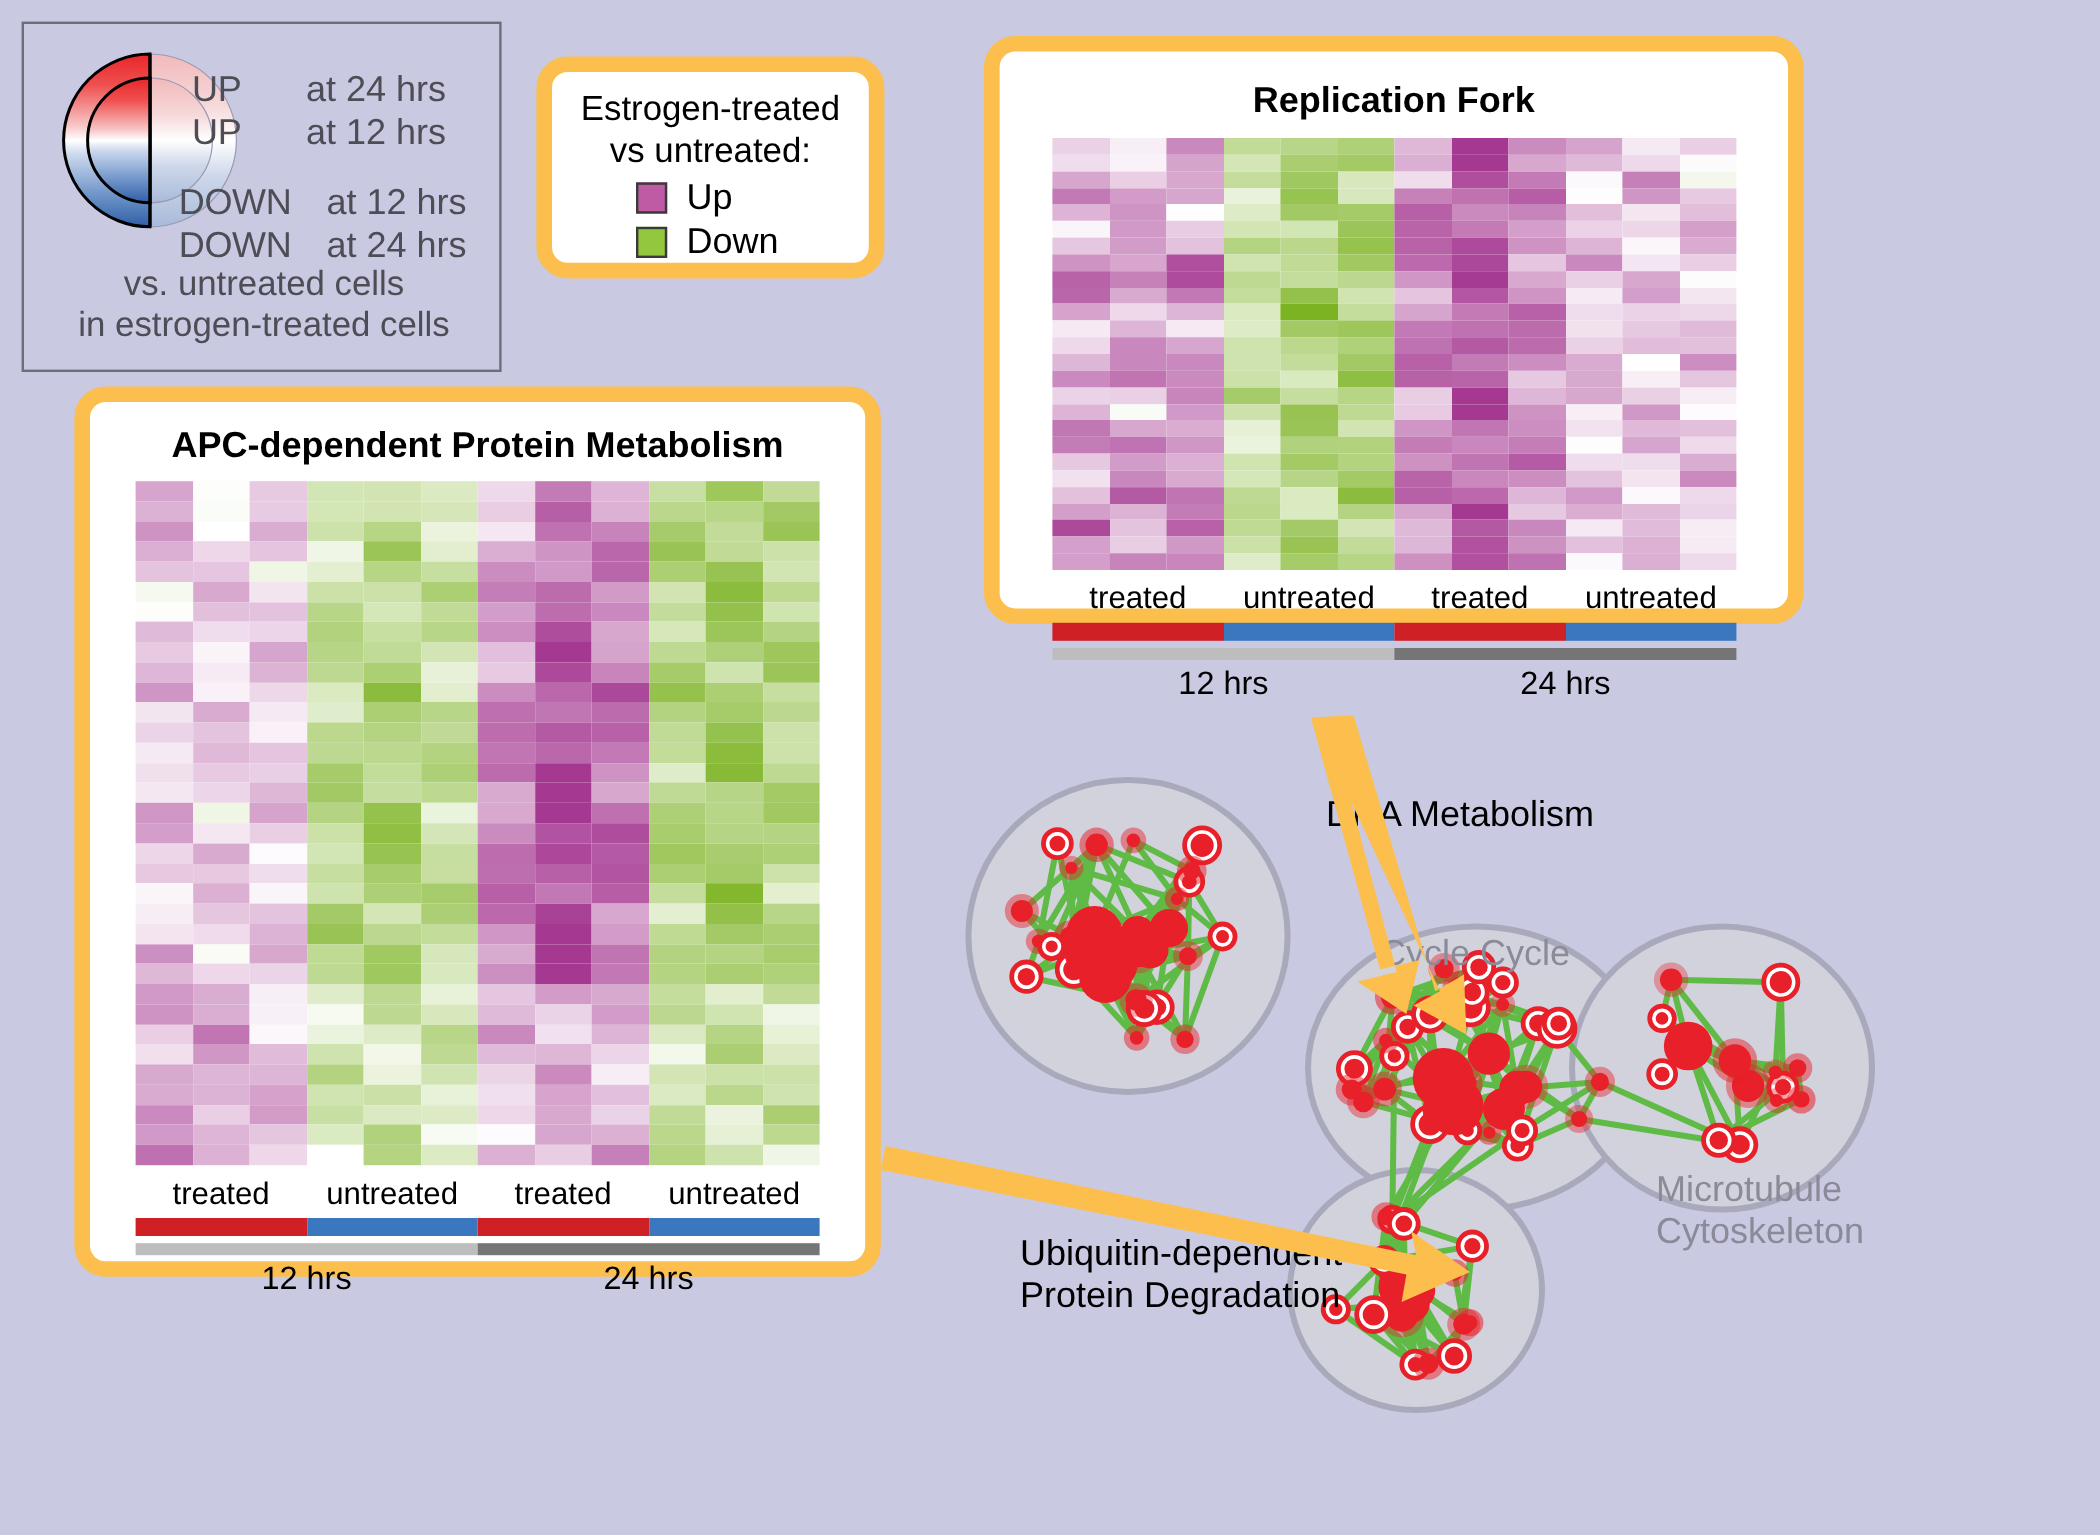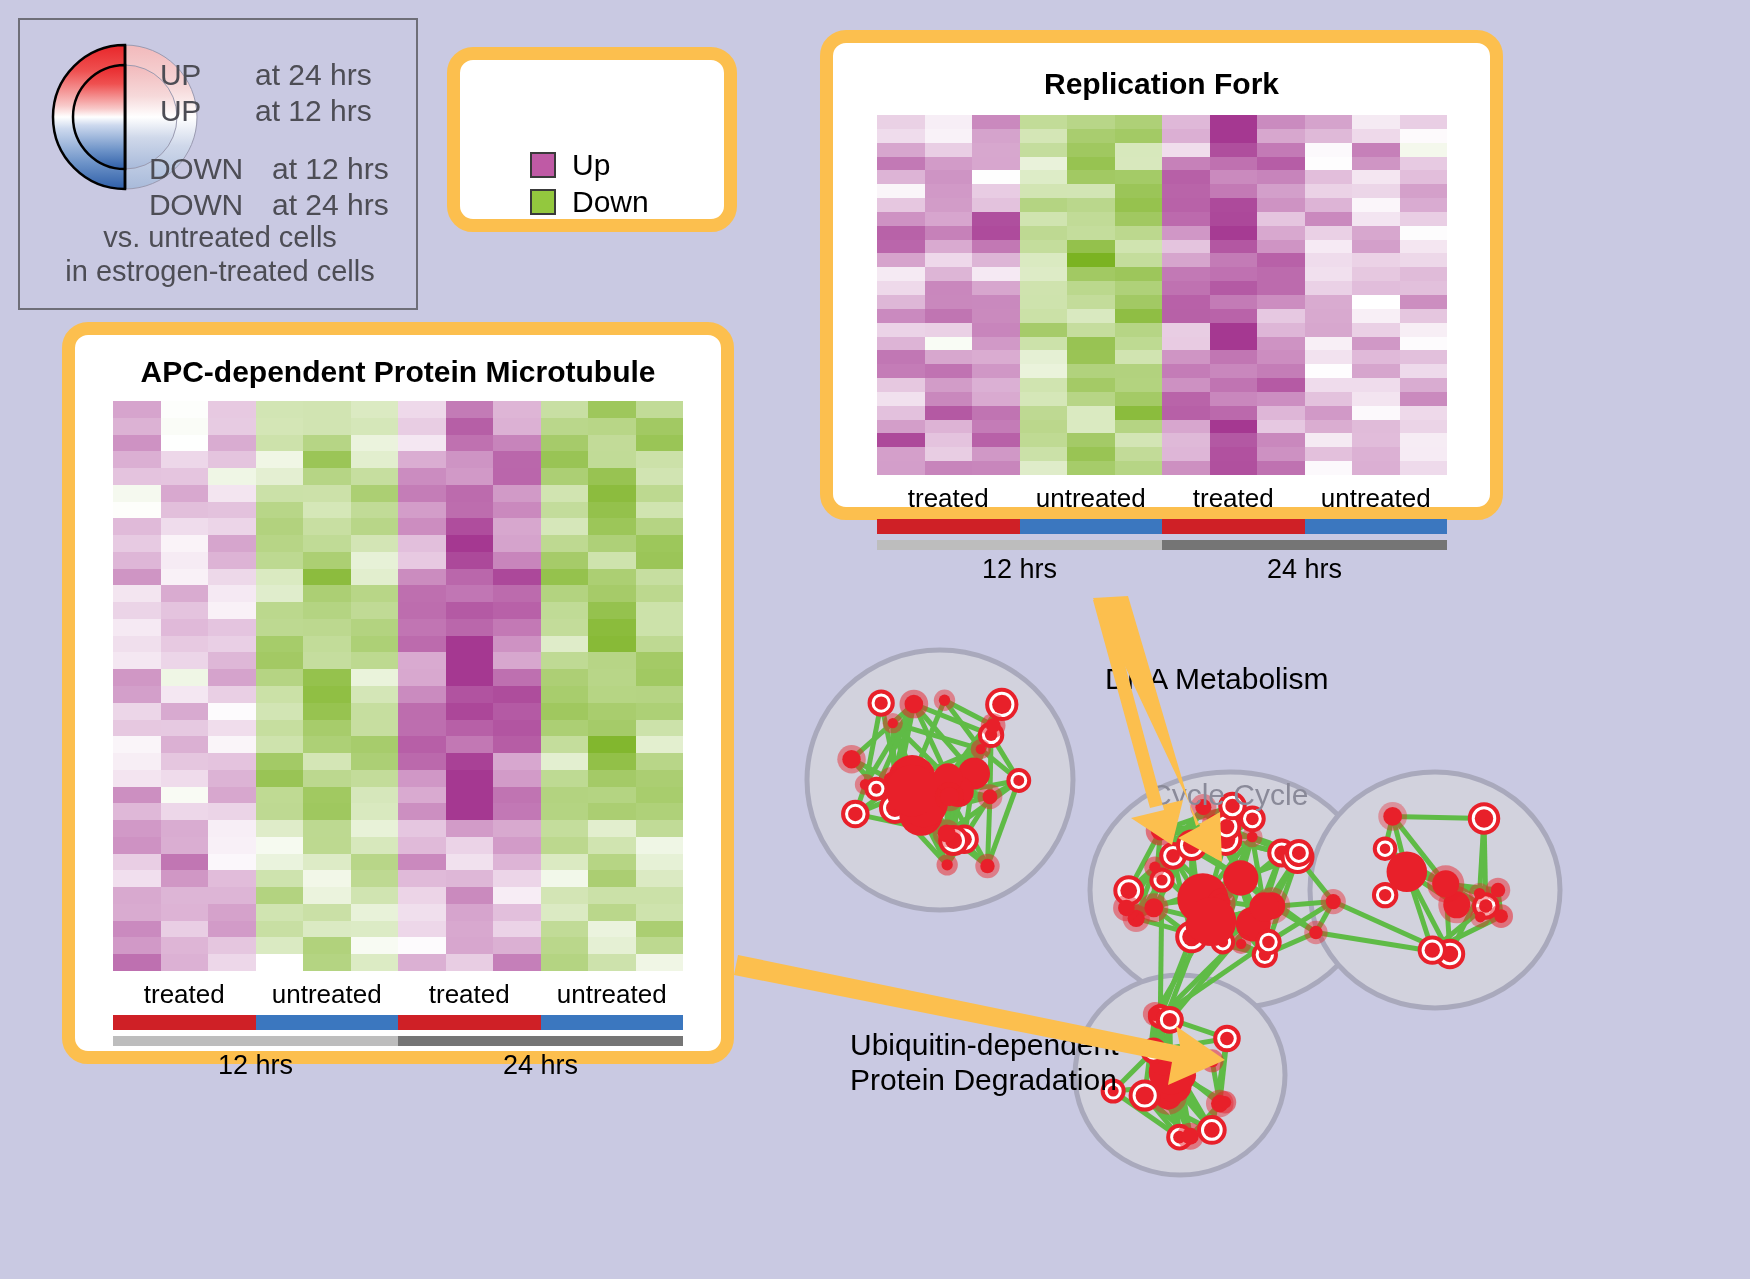"Estrogen-treated" div { html: none -> <div> <div>Estrogen-treated</div> <div>vs untreated:</div> </div> }
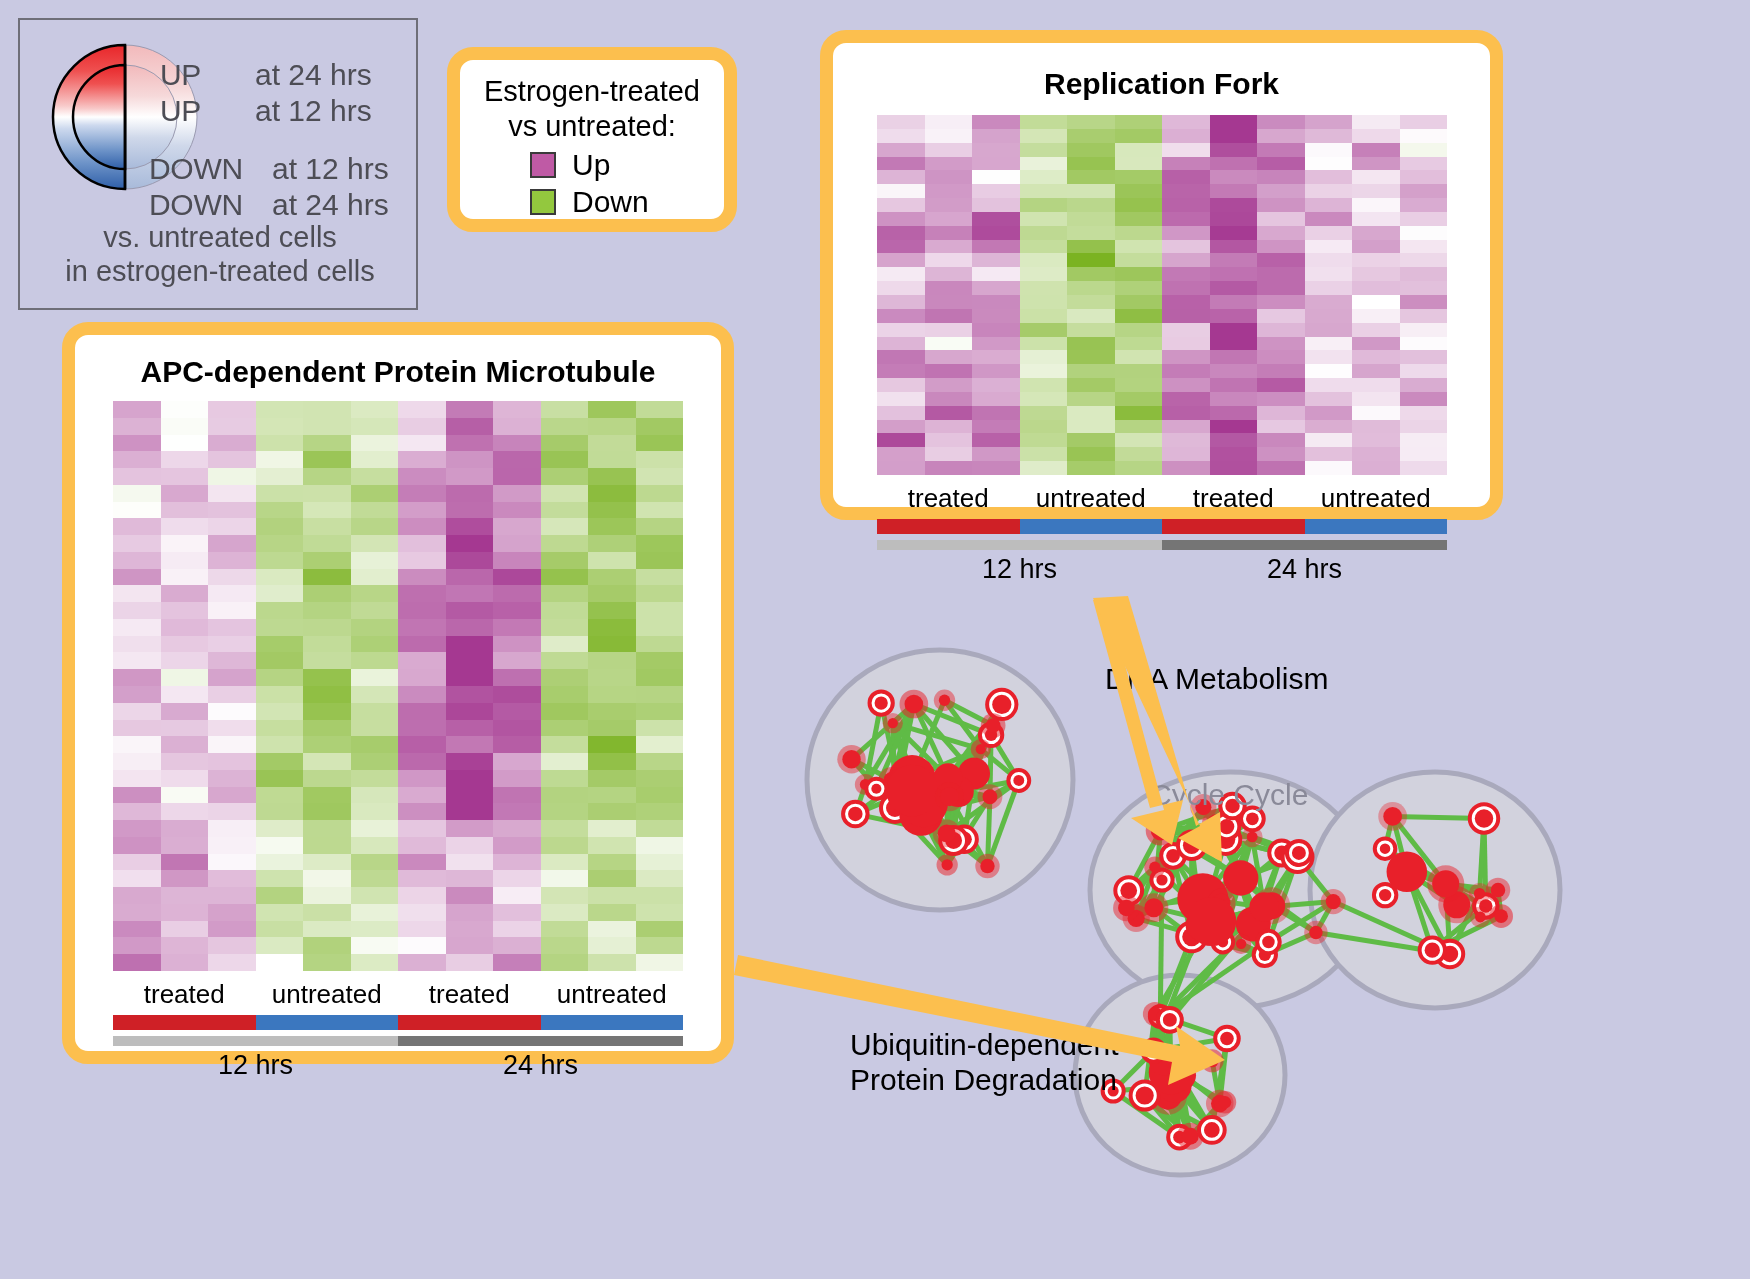"APC-dependent Protein Microtubule" div.panel-title { text: Microtubule -> Metabolism }
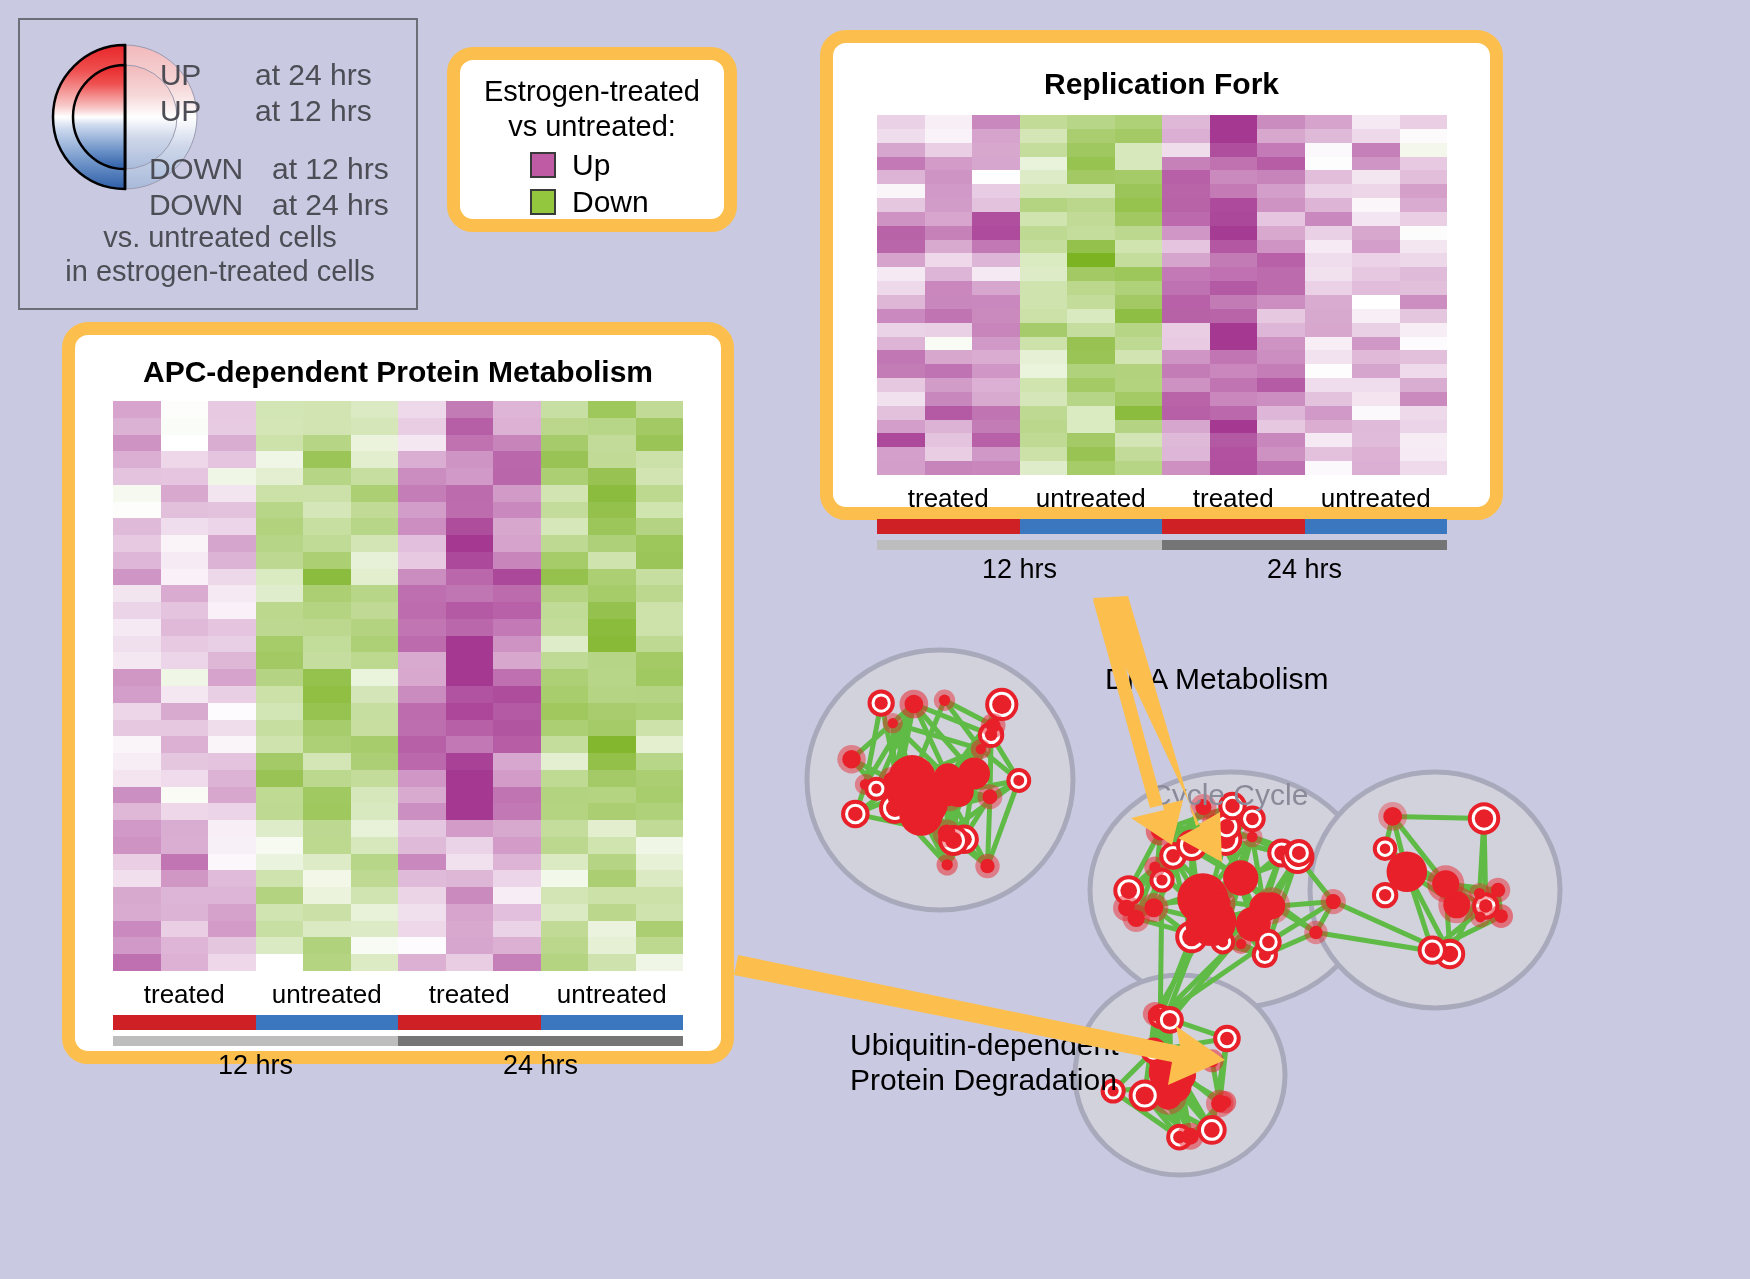"Microtubule" div.net-label { html: none -> <div>Microtubule Cytoskeleton</div> }
